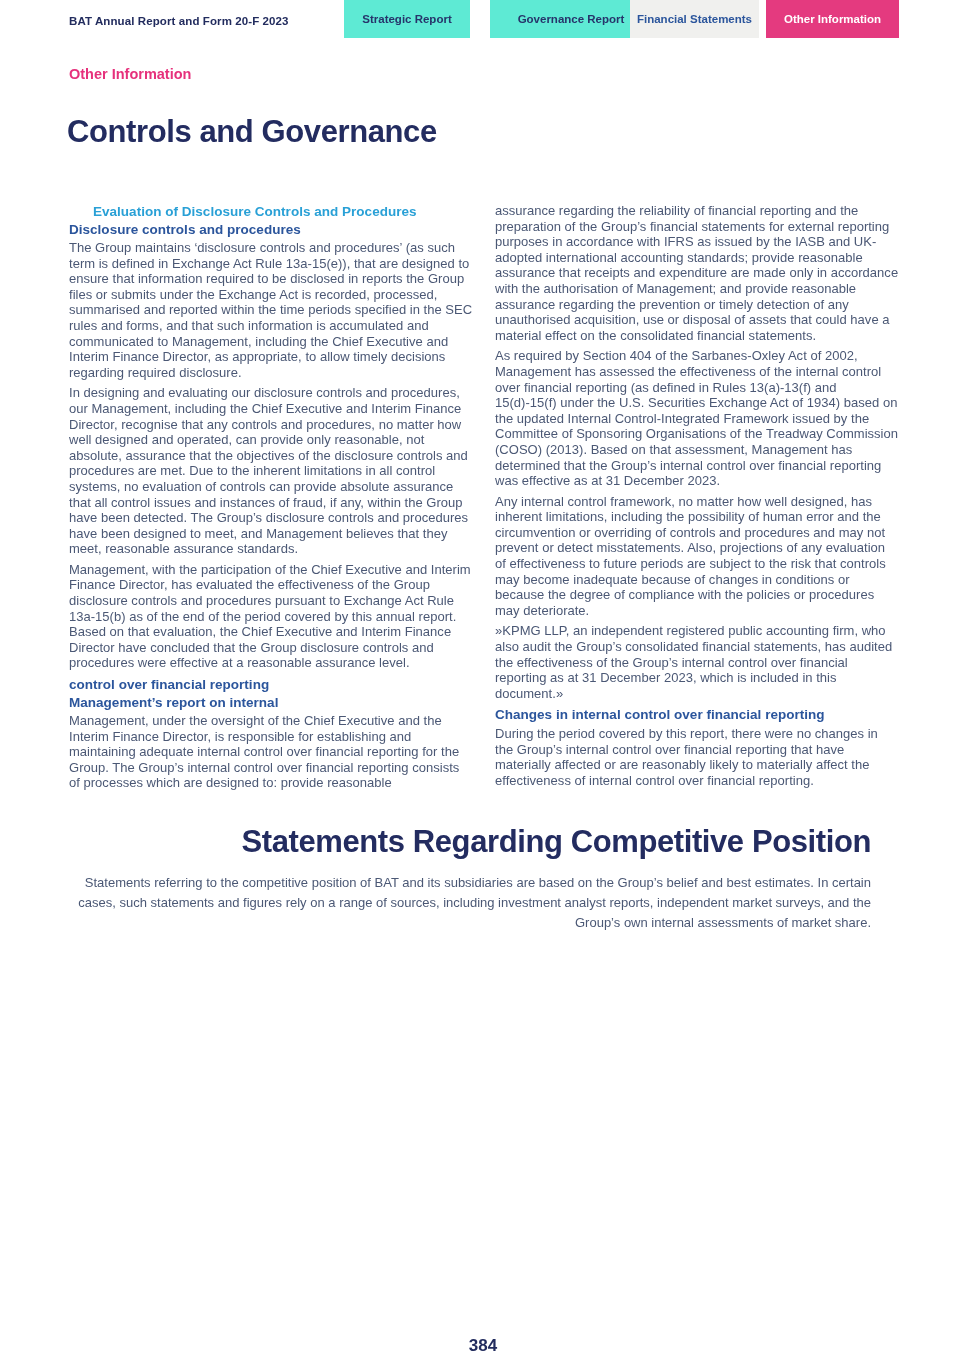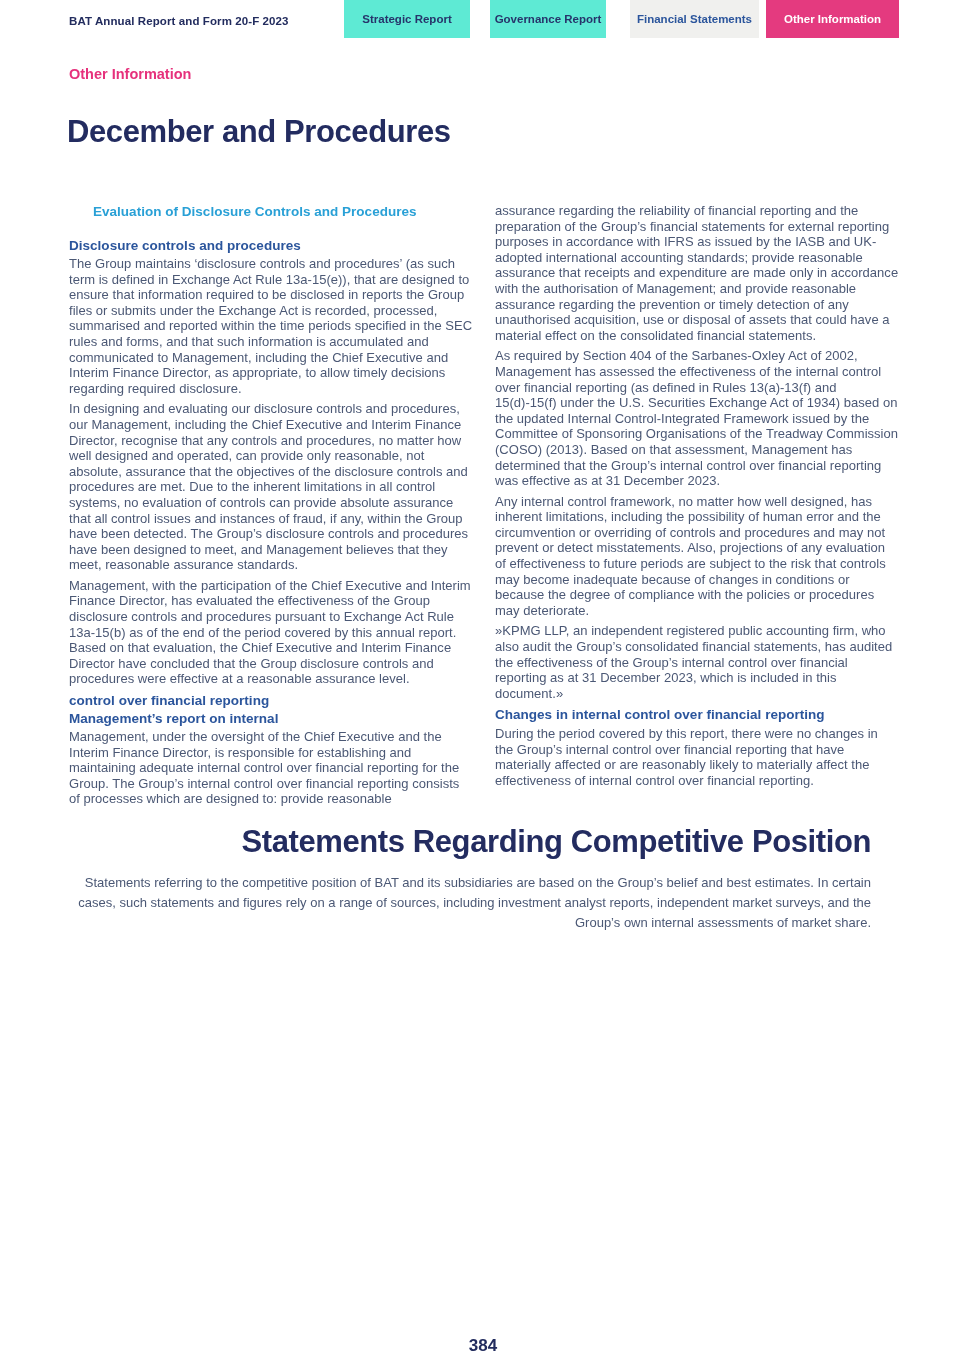"Governance Report" .tab.t2 { padding-left: none -> 16px; width: 116px -> 130px }
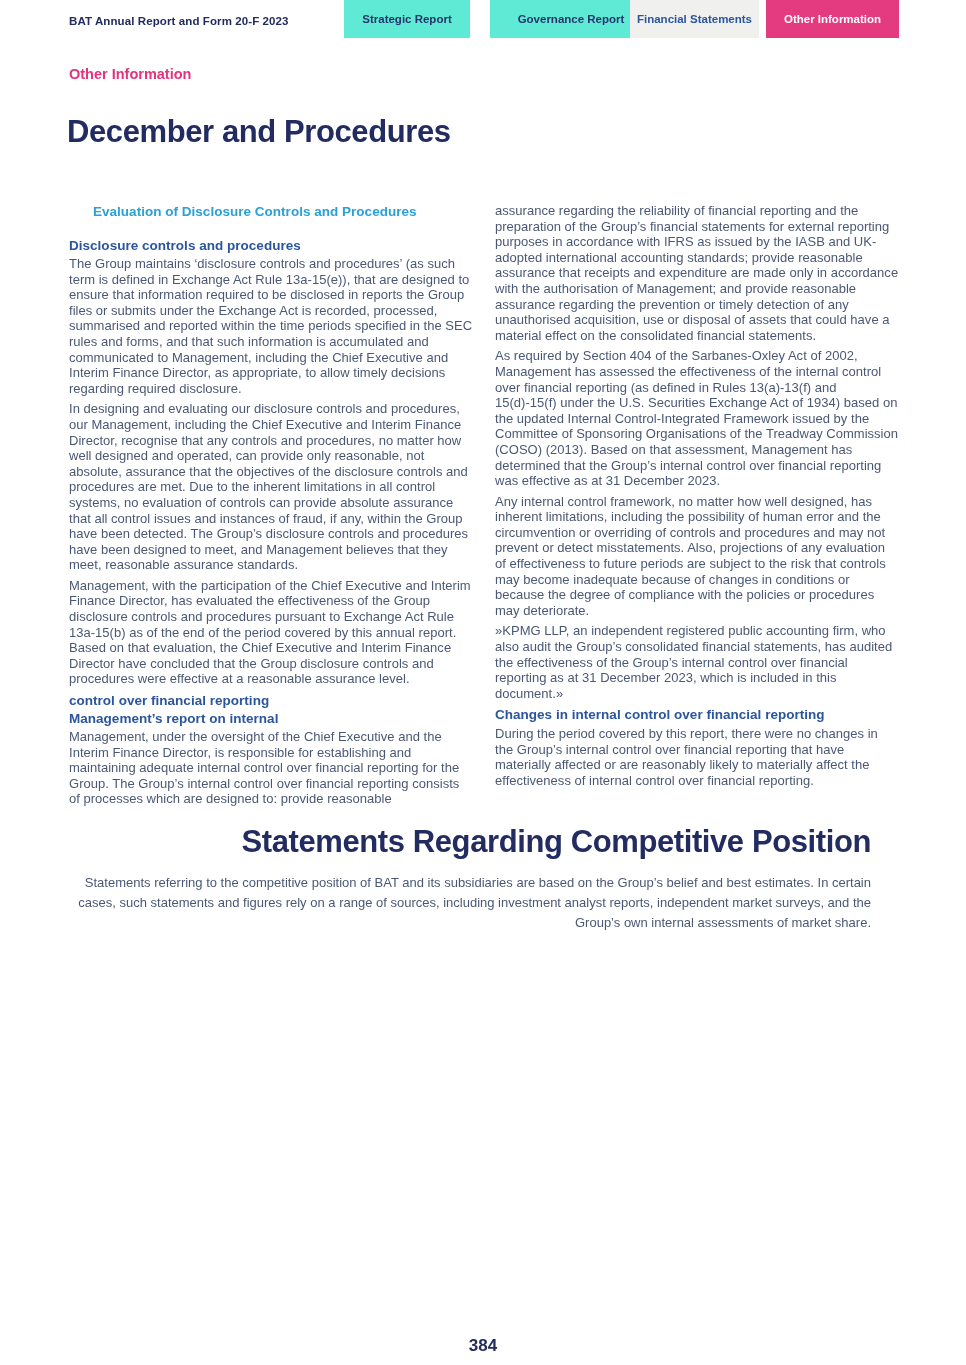"December and Procedures" h1.title { text: December and Procedures -> Controls and Governance }
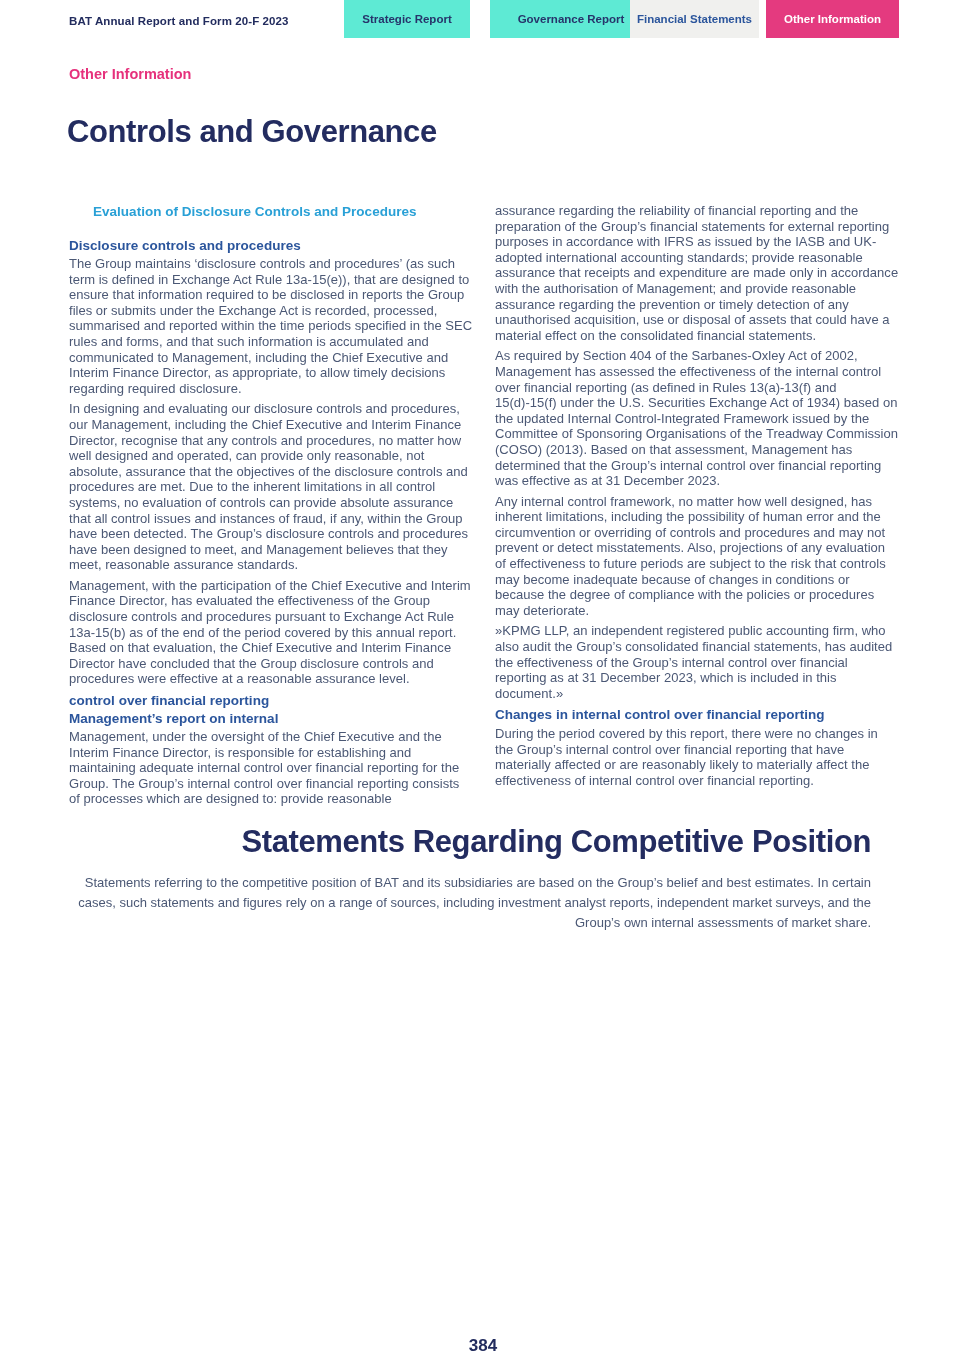"Disclosure controls and procedures" .h-navy.first { margin-top: 16px -> 0 }
